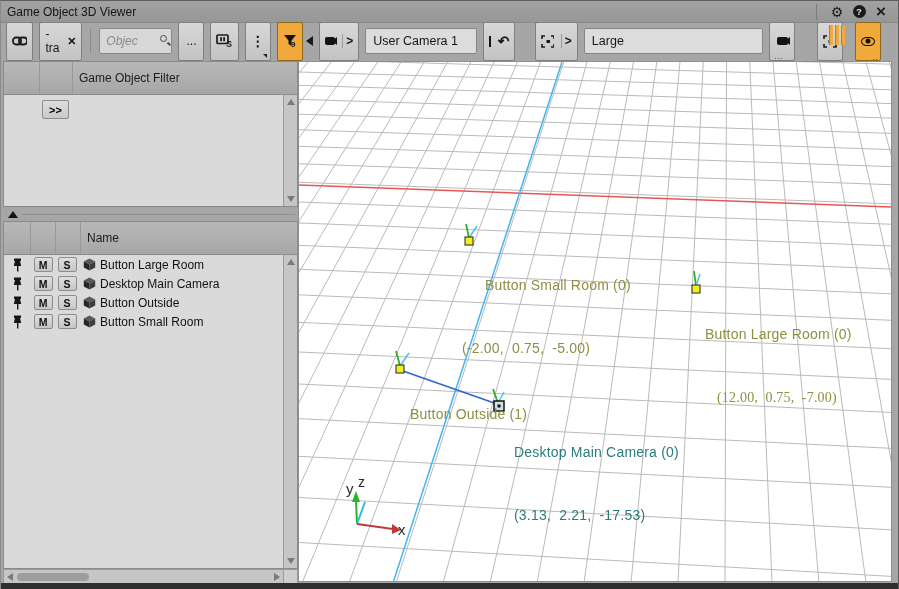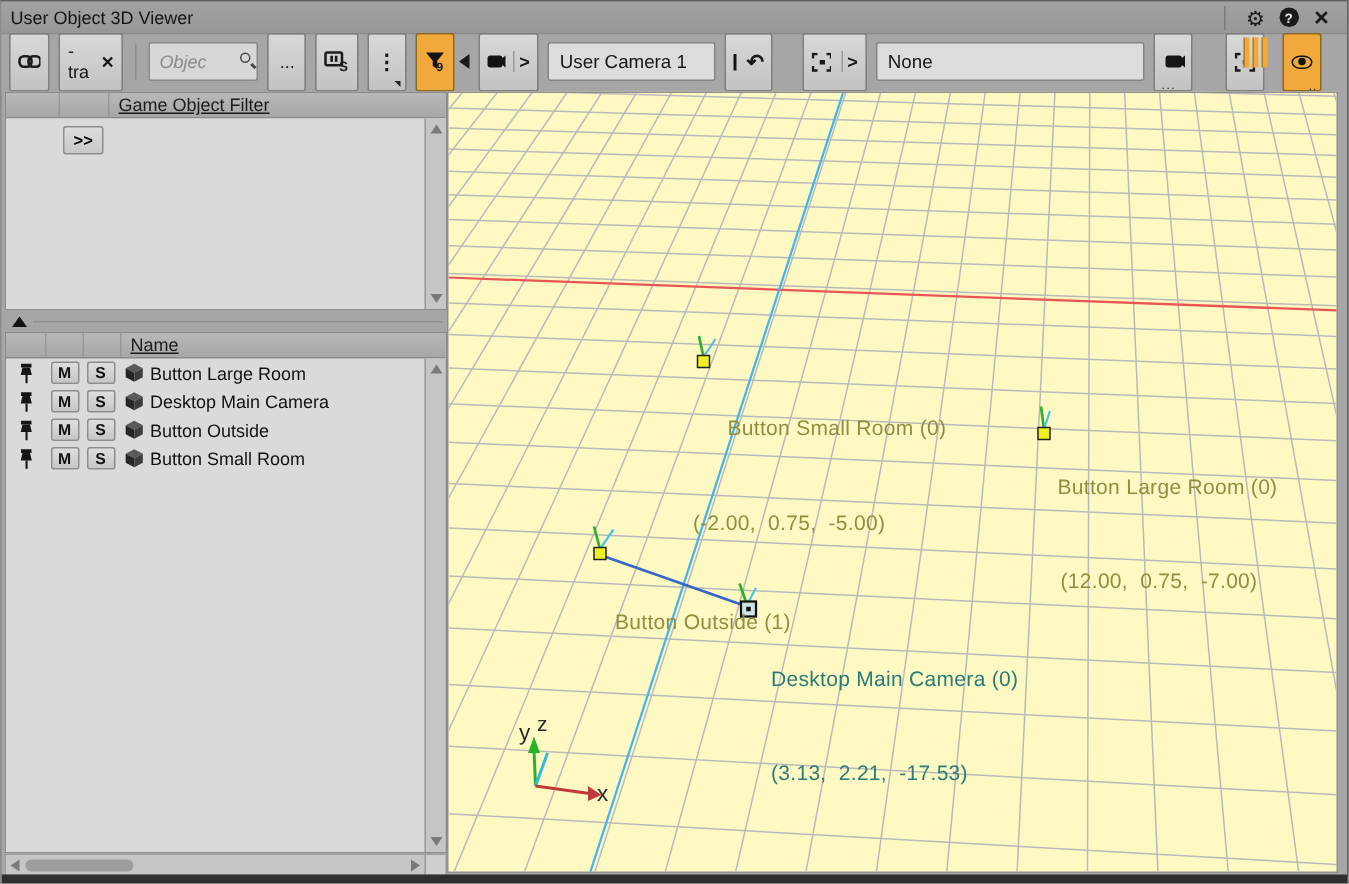"User Object 3D Viewer" span.title { text: User -> Game }
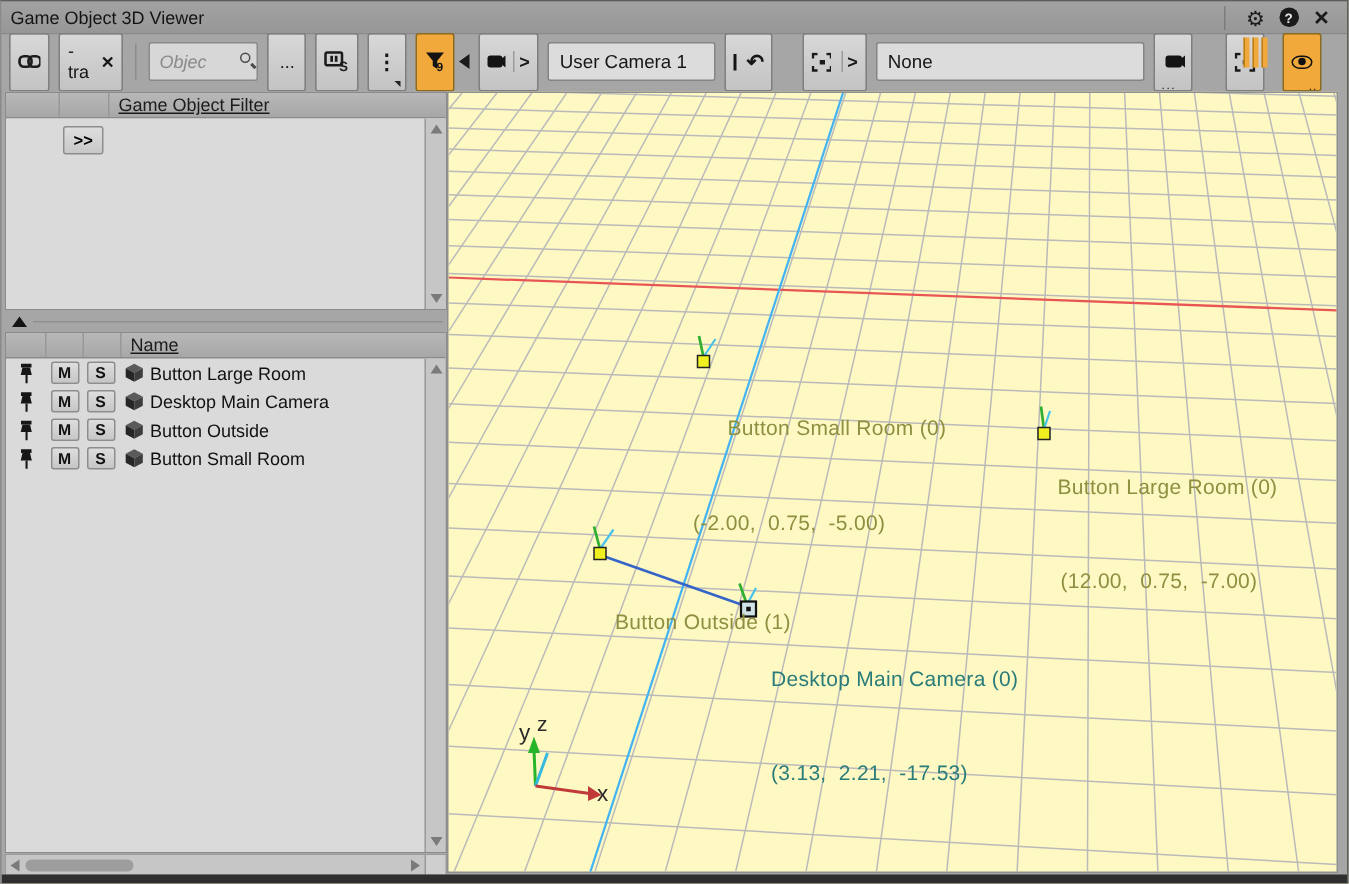"None" span { text: None -> Large }
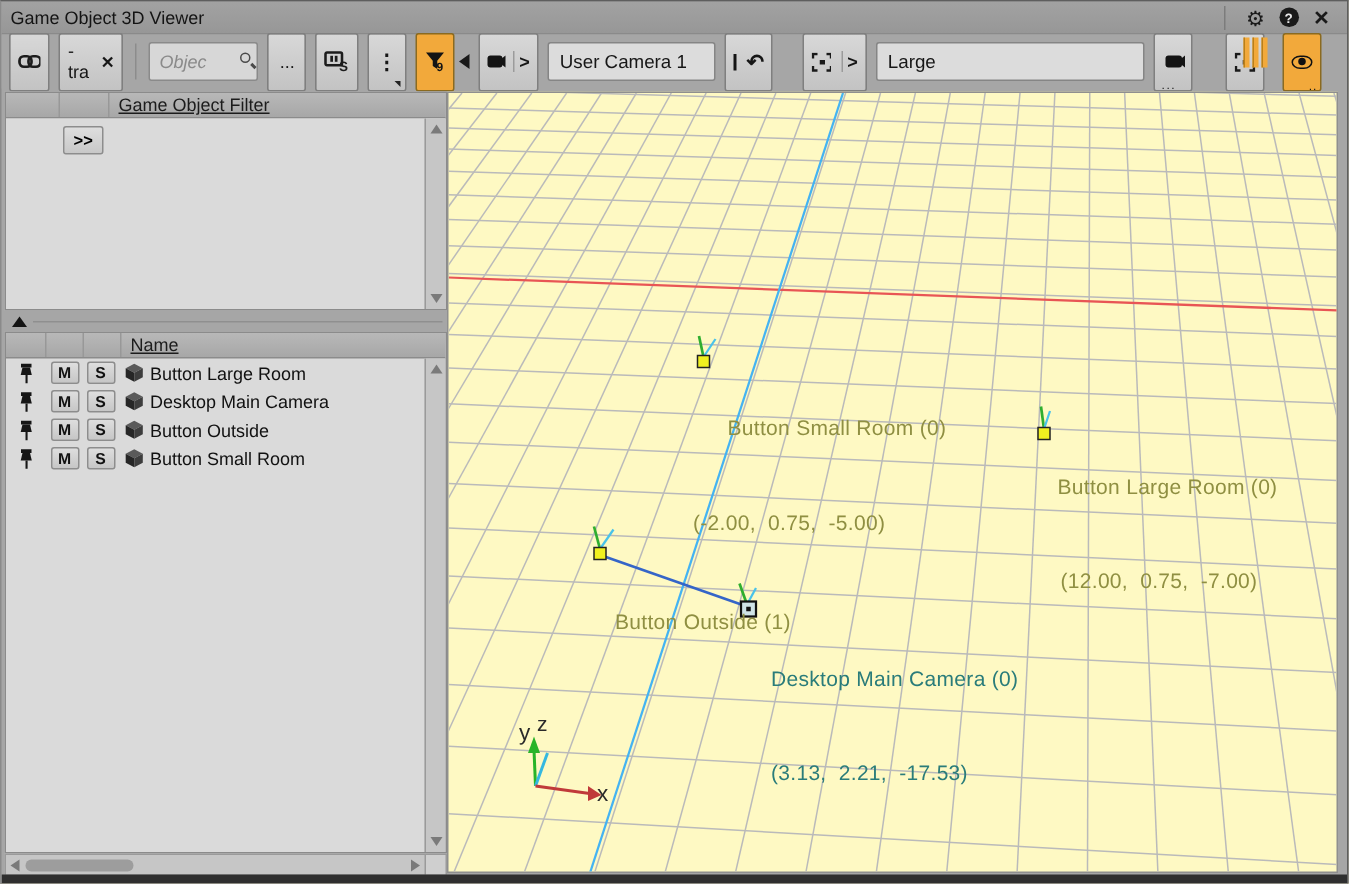"Game Object Filter" .p-head { height: 17px -> 33px; text-decoration: underline -> none }
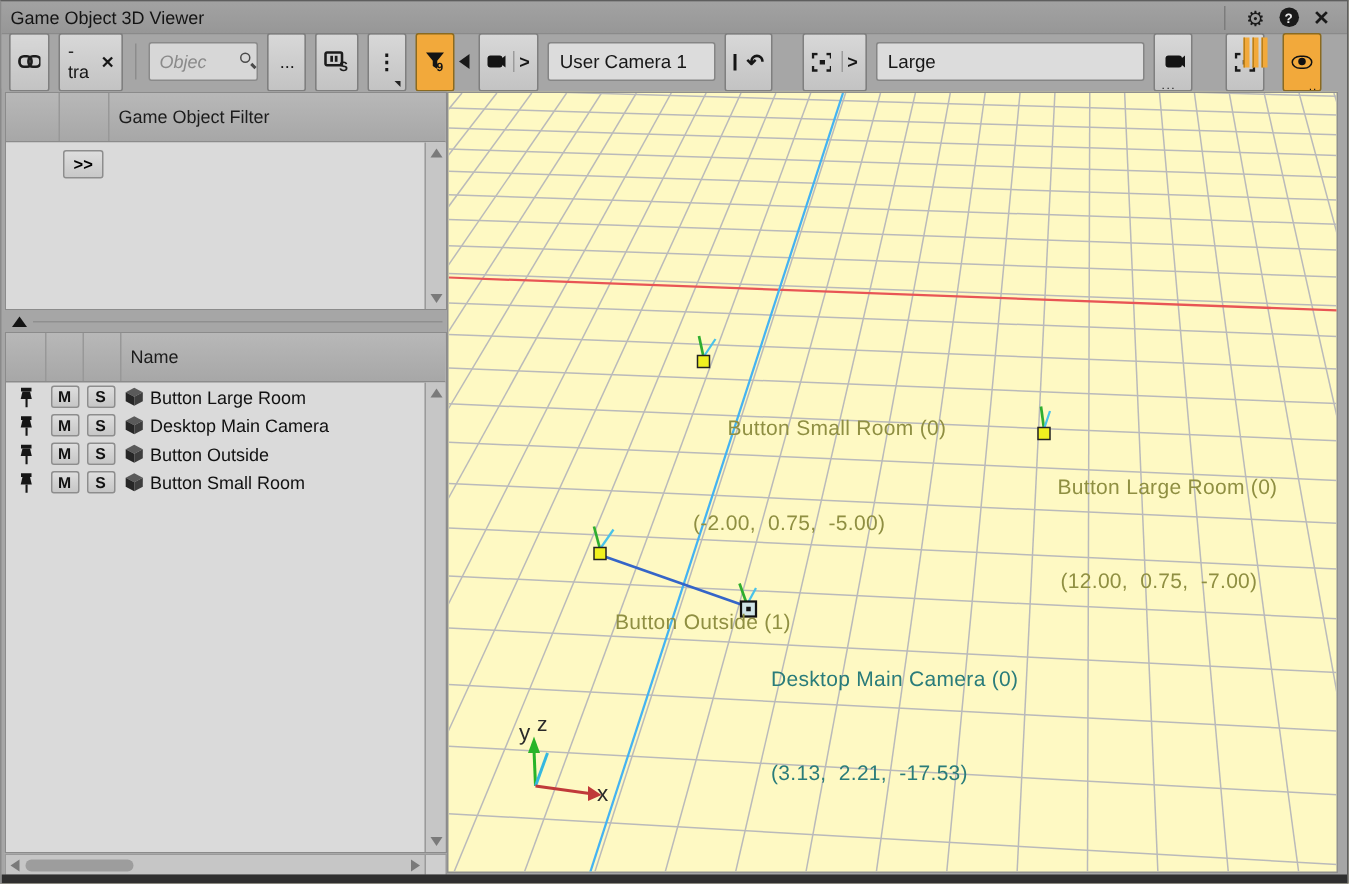"Button Small Room (0)" .viewport { background: #fef9c3 -> #ffffff }
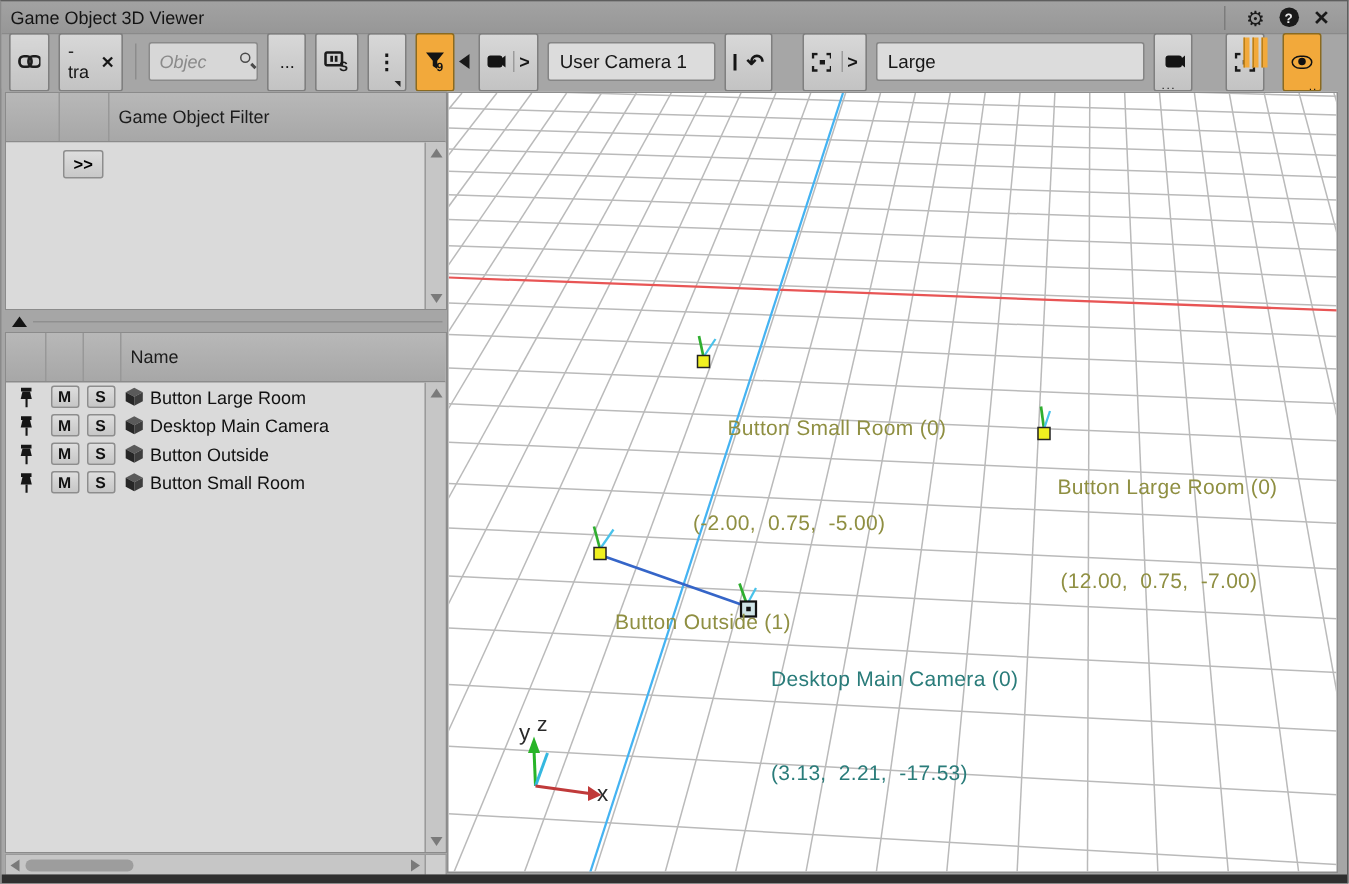"Button Large Room (0)" .obj1 { top: 210px -> 220px }
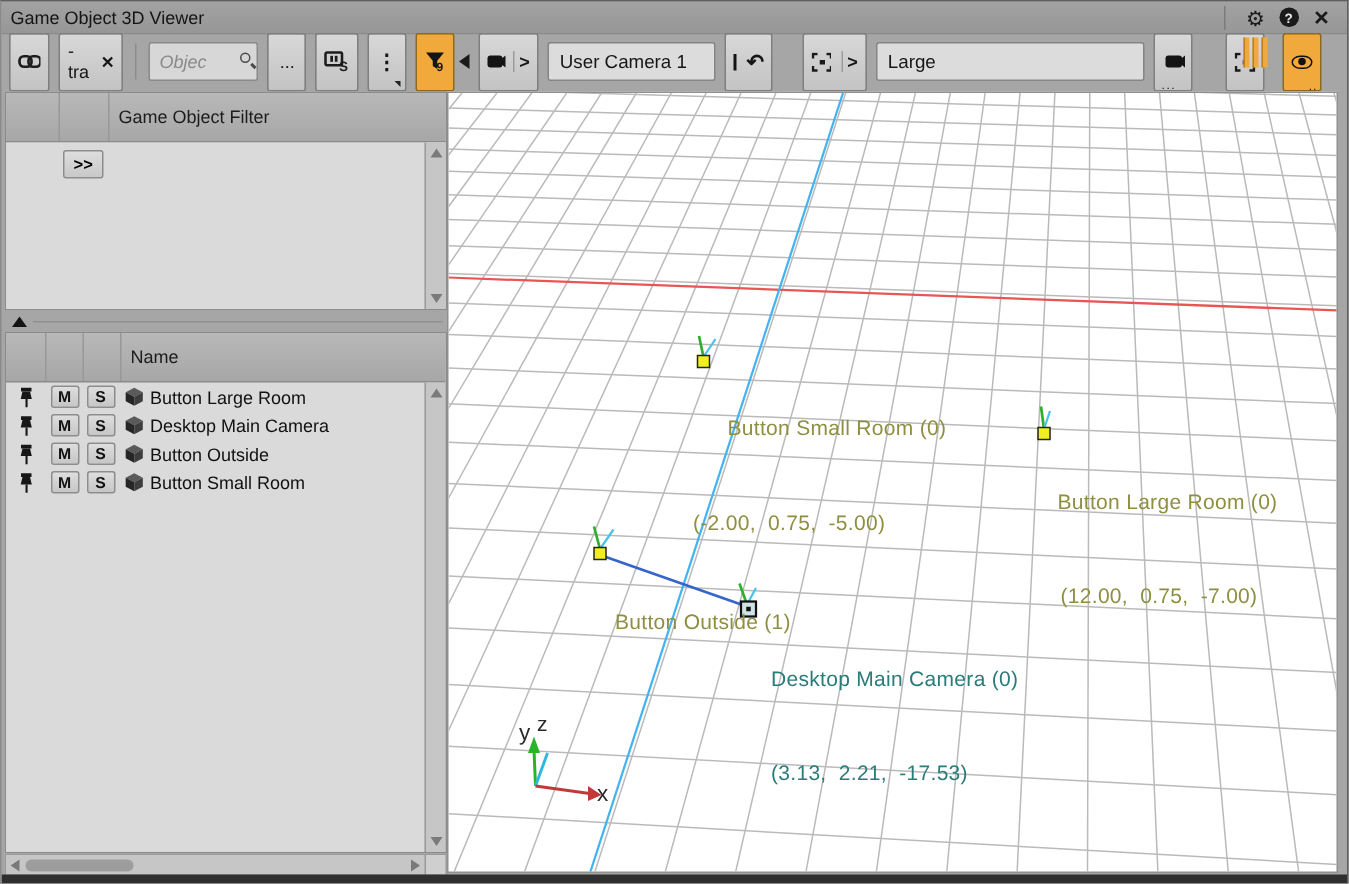"(12.00, 0.75, -7.00)" .obj1 .l2 { font-family: none -> Liberation Serif, serif; margin-left: 2px -> 12px }
